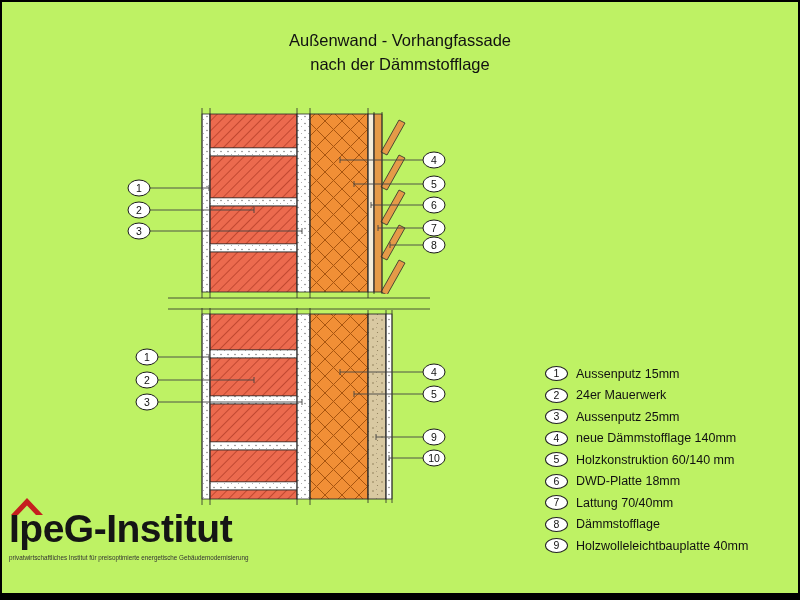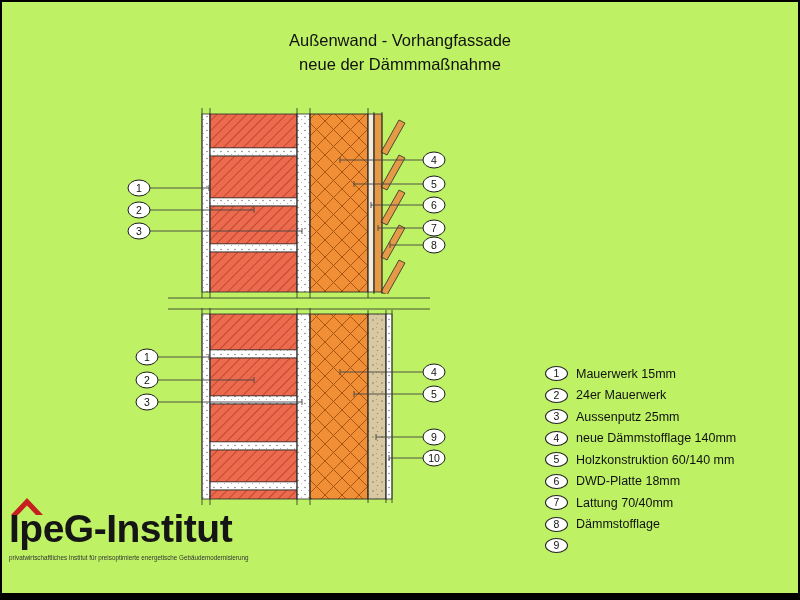"neue der Dämmmaßnahme" div { text: neue der Dämmmaßnahme -> nach der Dämmstofflage }
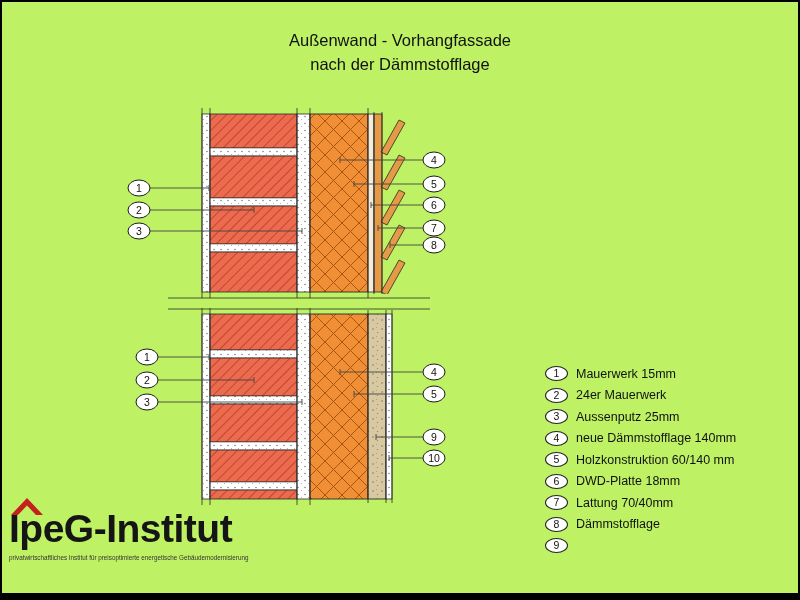"Mauerwerk 15mm" span.llabel { text: Mauerwerk -> Aussenputz }
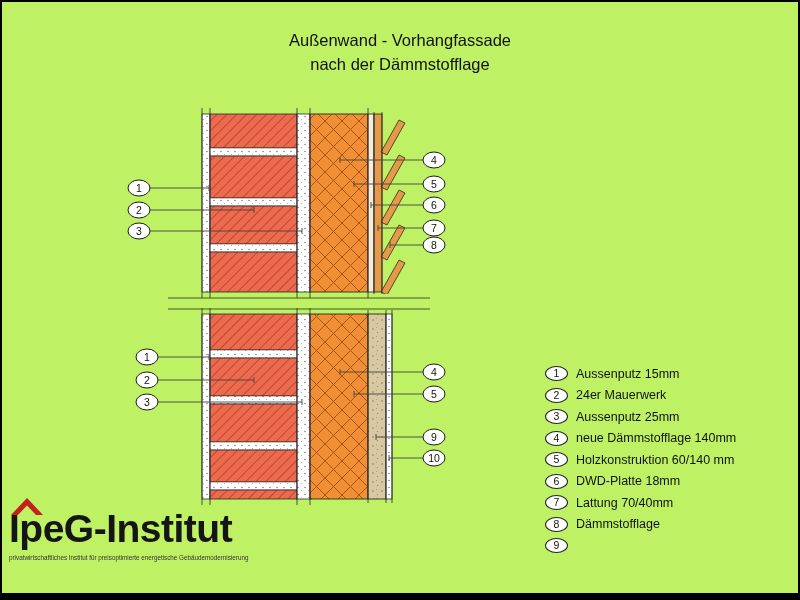"Holzwolleleichtbauplatte 40mm" span.llabel { html: none -> <span>Holzwolleleichtbauplatte 40mm</span> }
